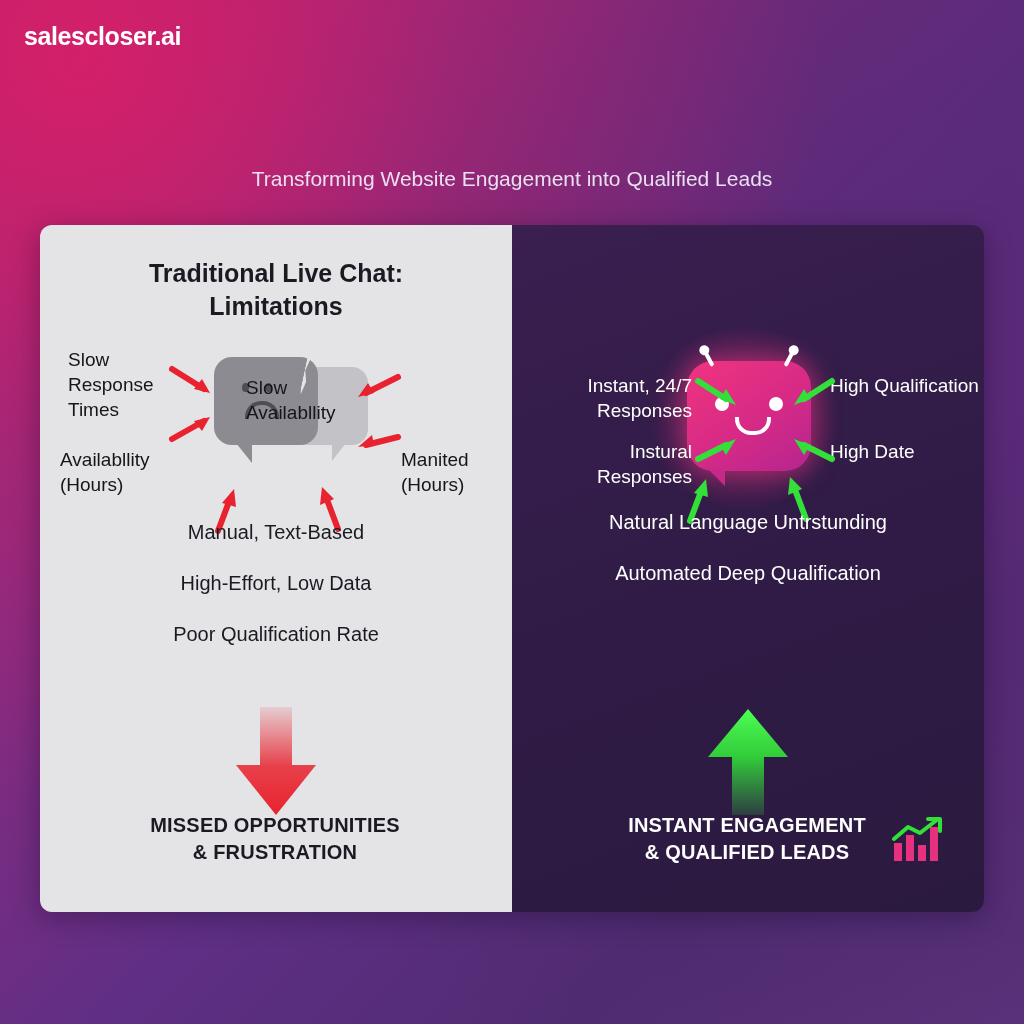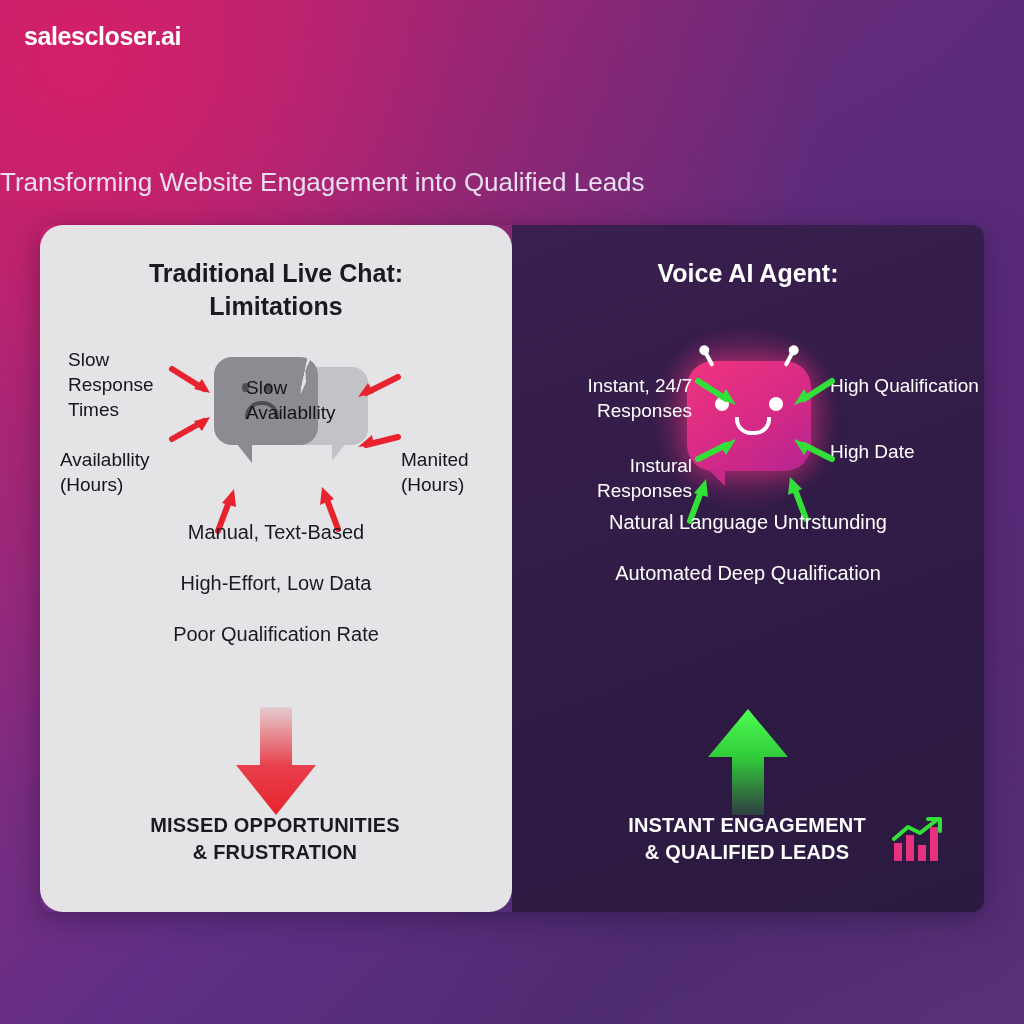"Transforming Website Engagement into" .headline { font-size: 26px -> 21px; text-align: left -> center }
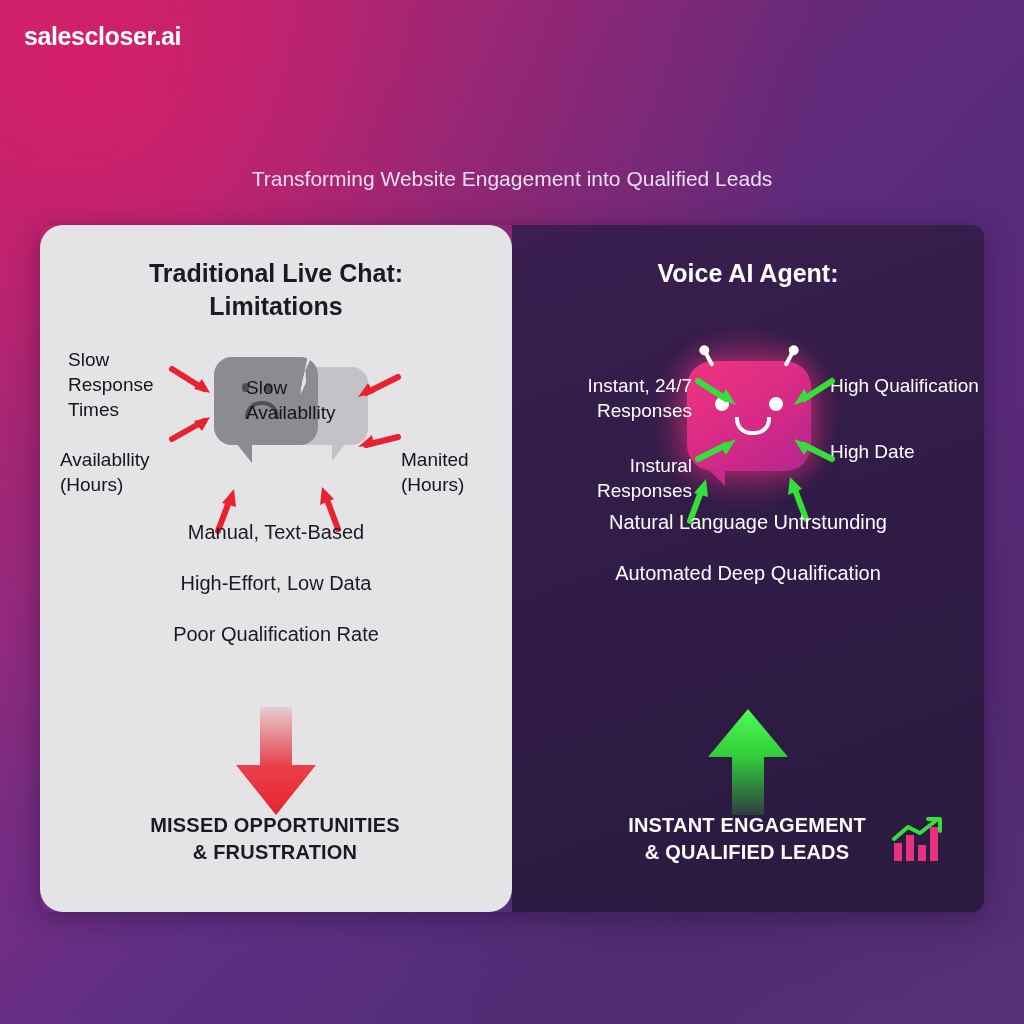"Traditional Live Chat:" .panel.left { border-radius: 23px -> none }
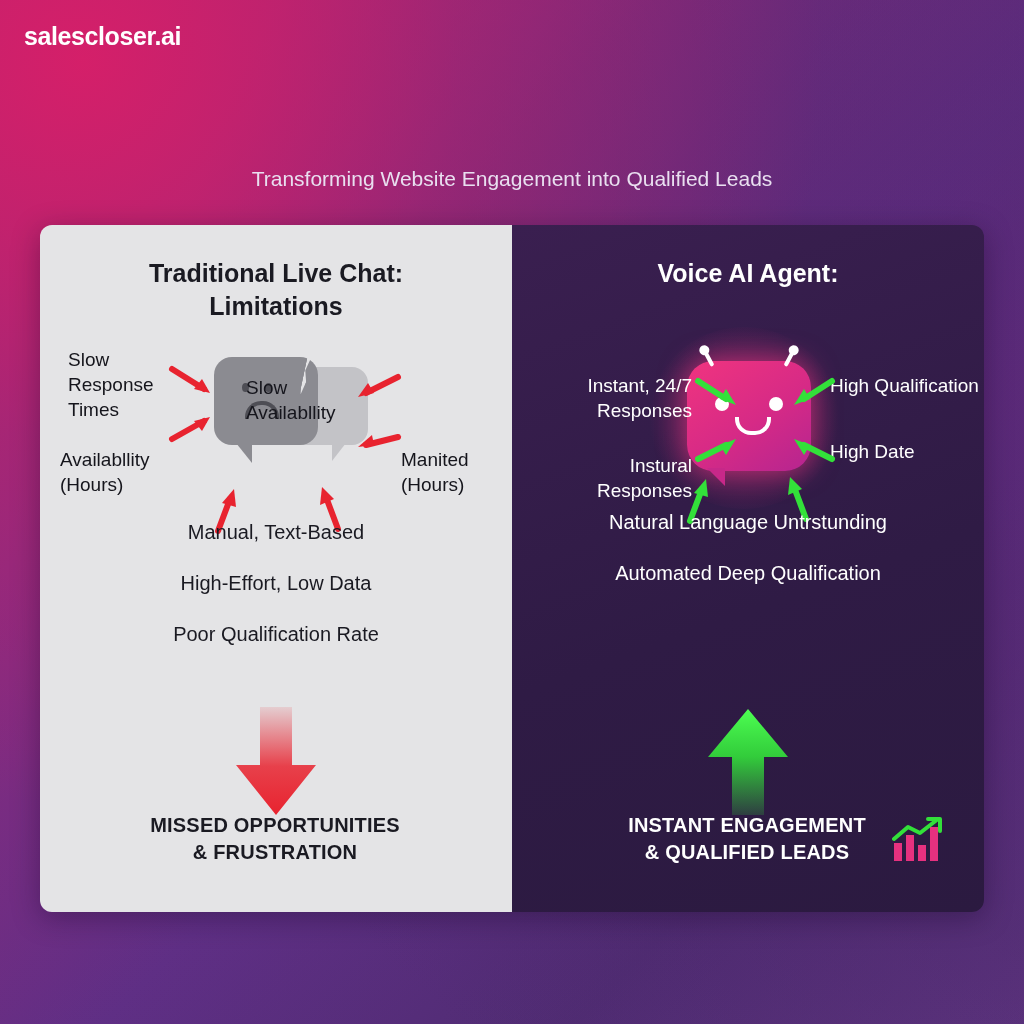"Voice AI Agent:" span { html: <span>Voice AI Agent:</span> -> none }
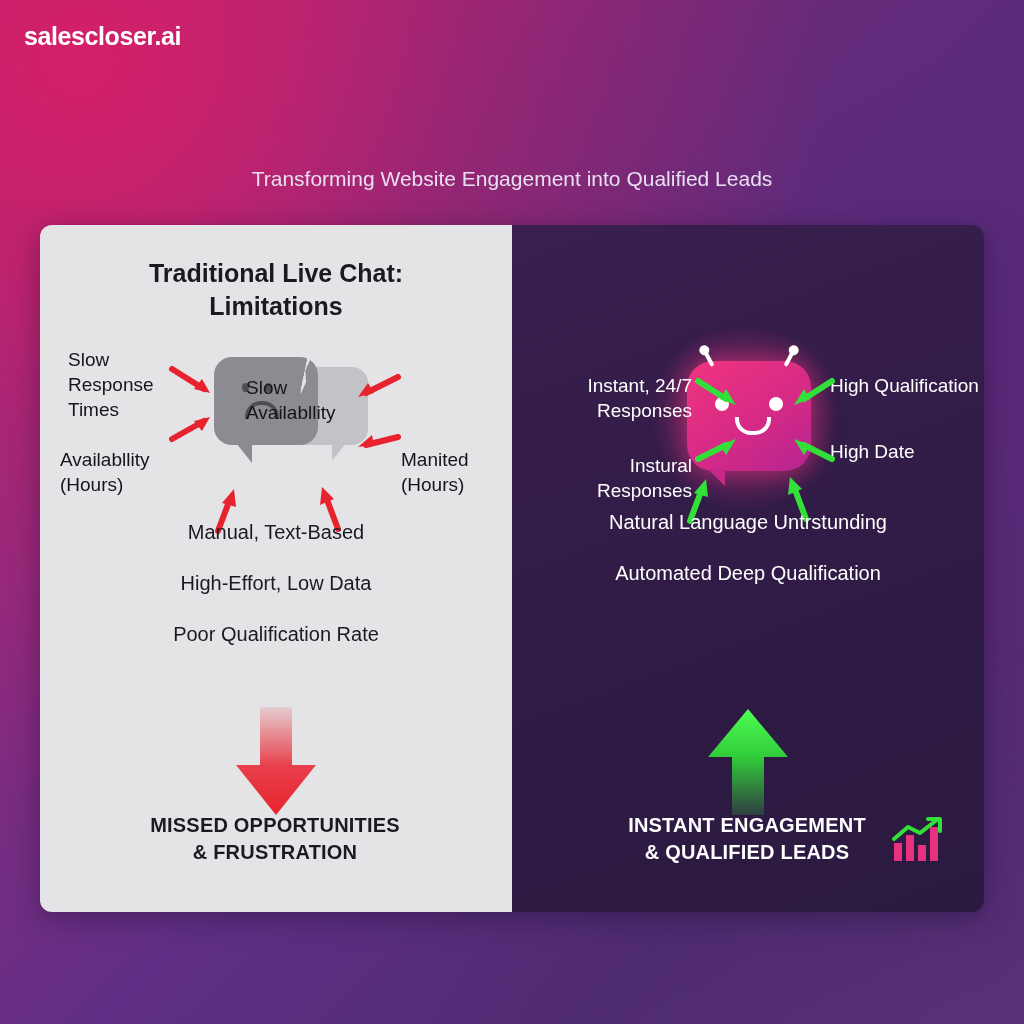"Instural Responses" .cr-3 { top: 228px -> 214px }
